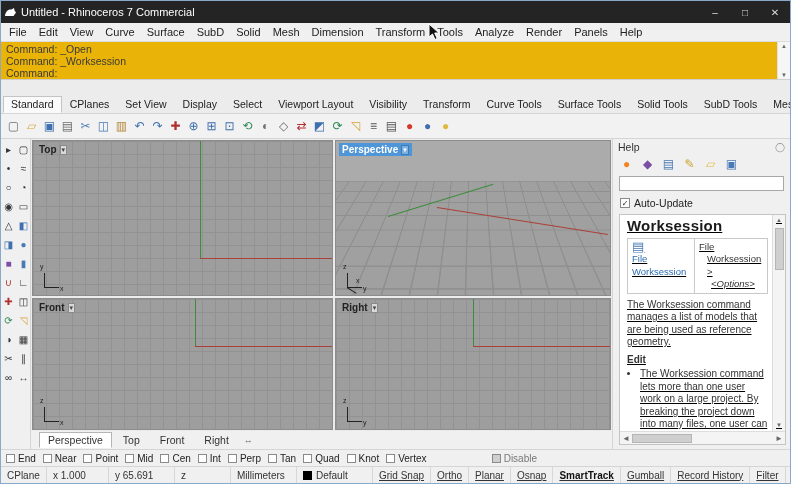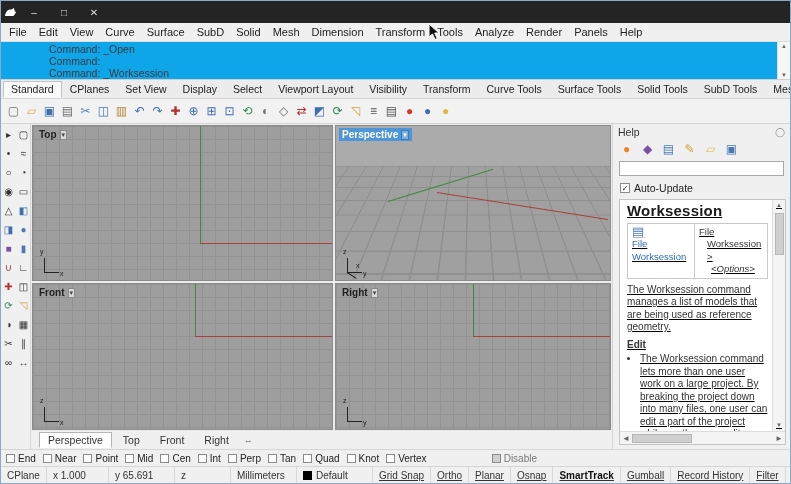"Untitled - Rhinoceros 7 Commercial" span.title { html: none -> <span>Untitled - Rhinoceros 7 Commercial</span> }
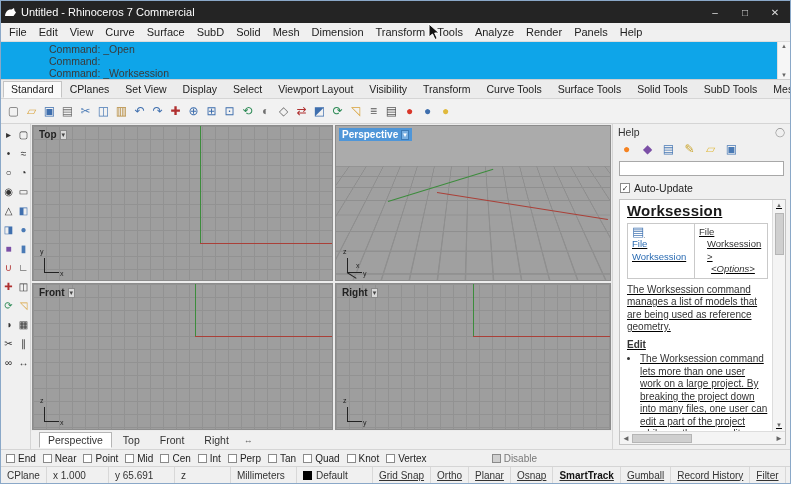"Command: _Open" .command-area { background: #0ea5e9 -> #eab308; padding-left: 43px -> none }
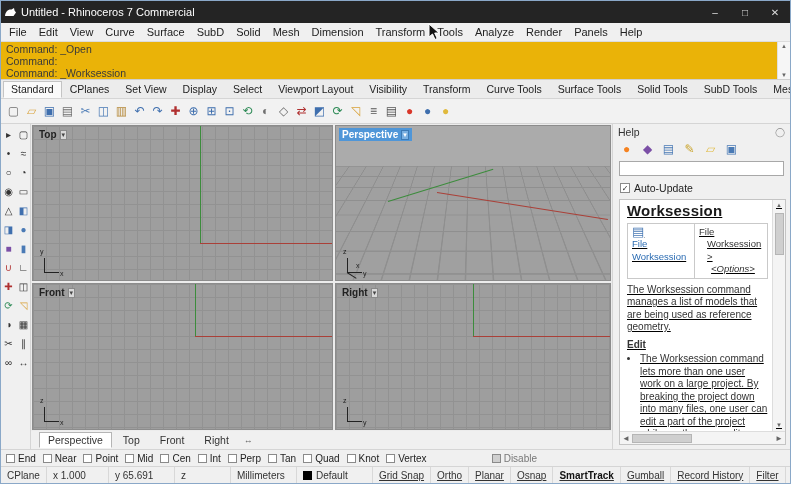"Command:" div { order: before "Command: _Worksession" -> after "Command: _Worksession" }
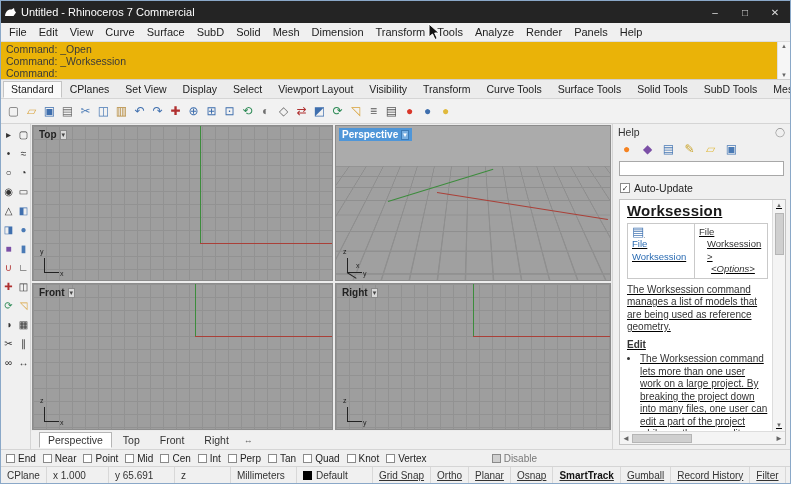"Standard" .tabrow { height: 19px -> 34px }
